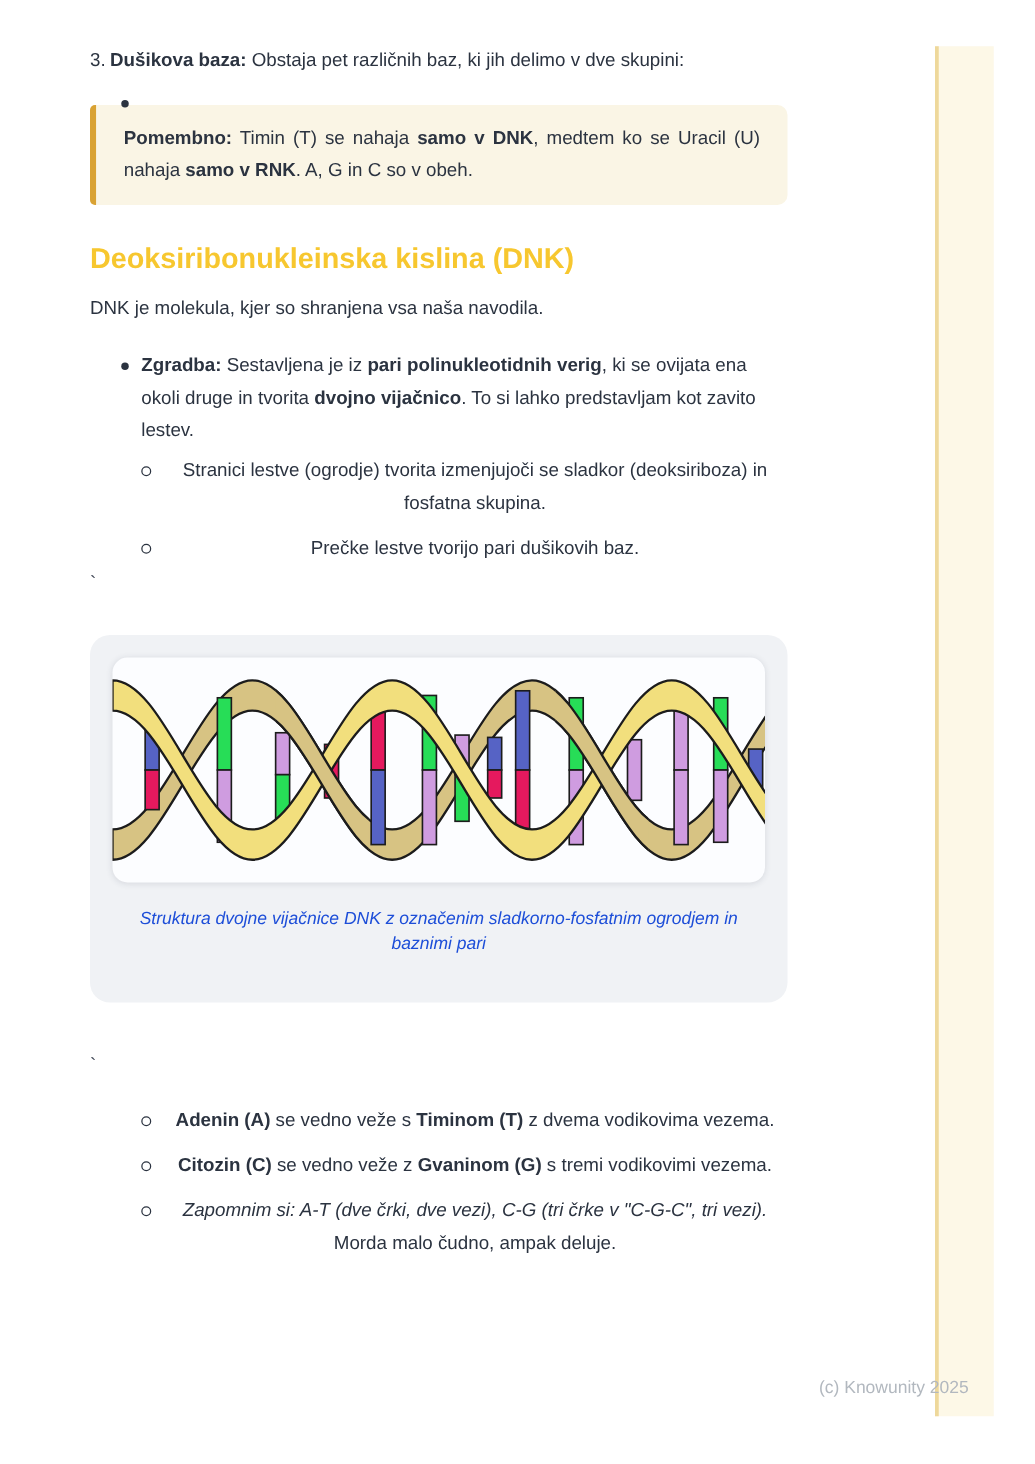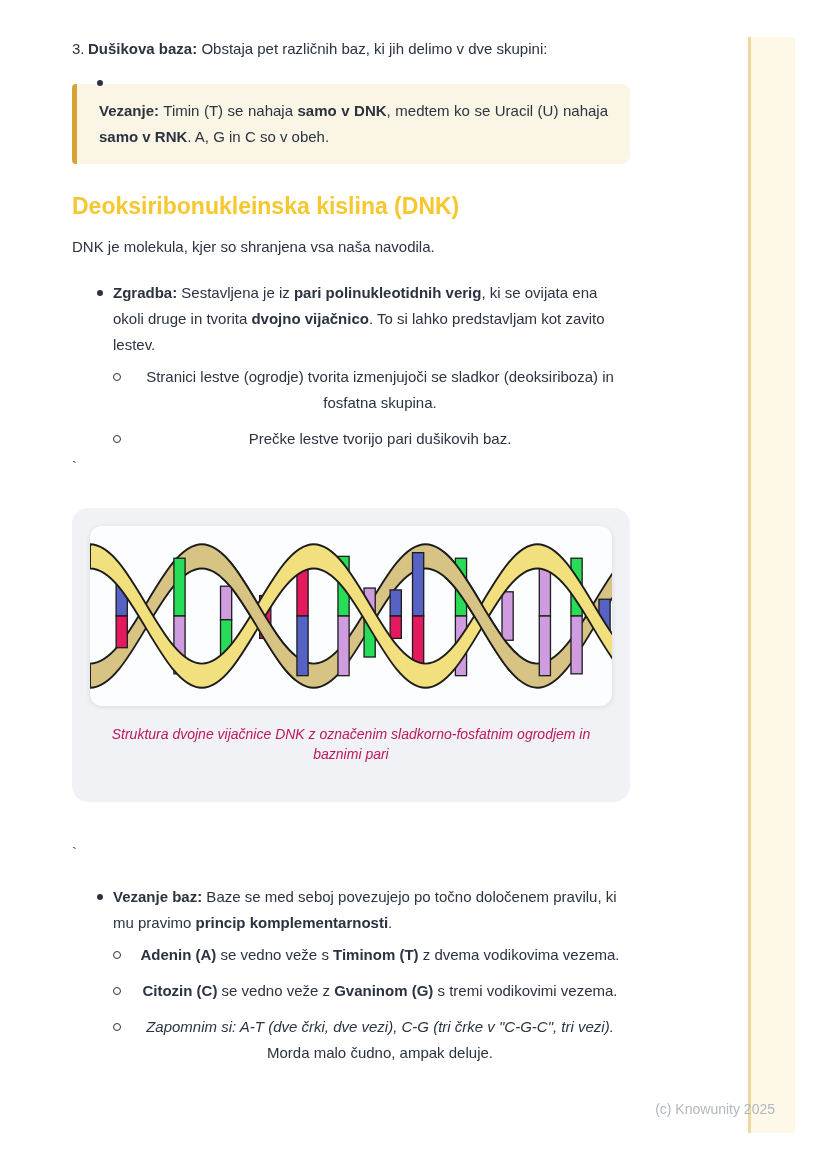"Vezanje:" span.b { text: Vezanje -> Pomembno }
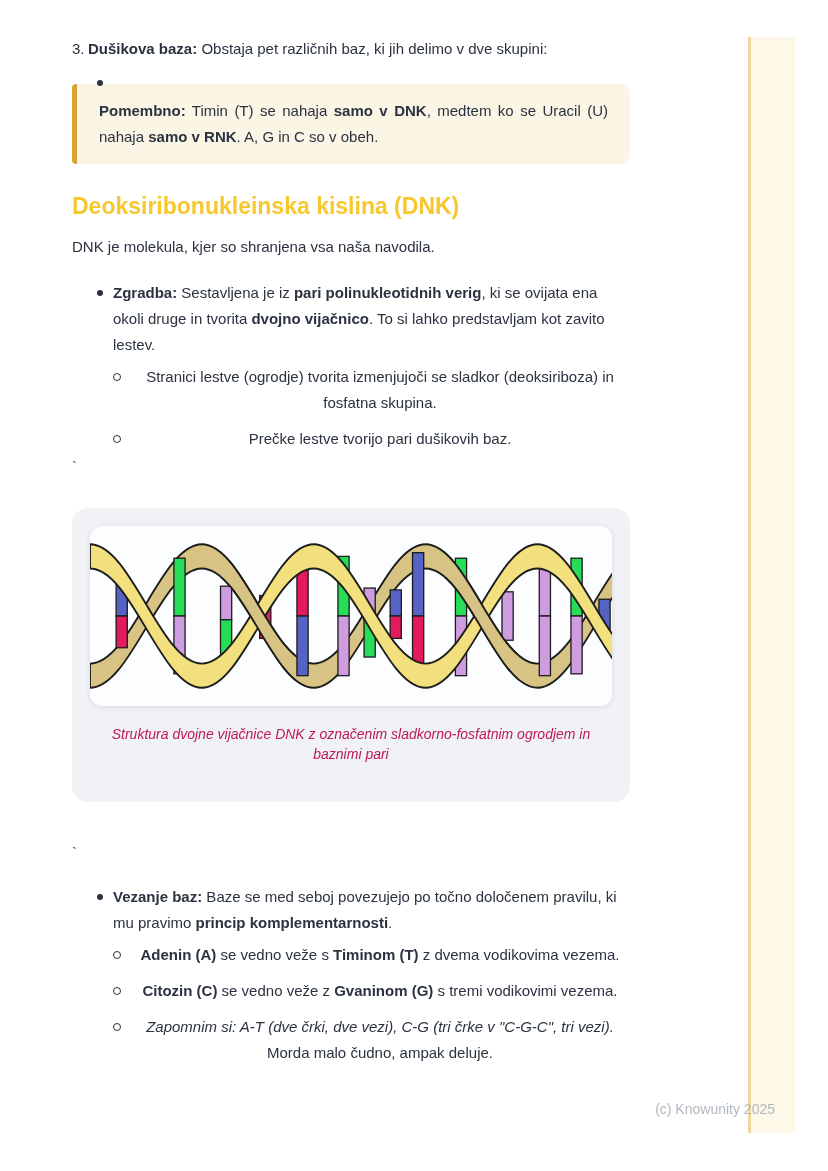"Struktura dvojne vijačnice DNK z" .figure-caption { color: #be185d -> #1d4ed8 }
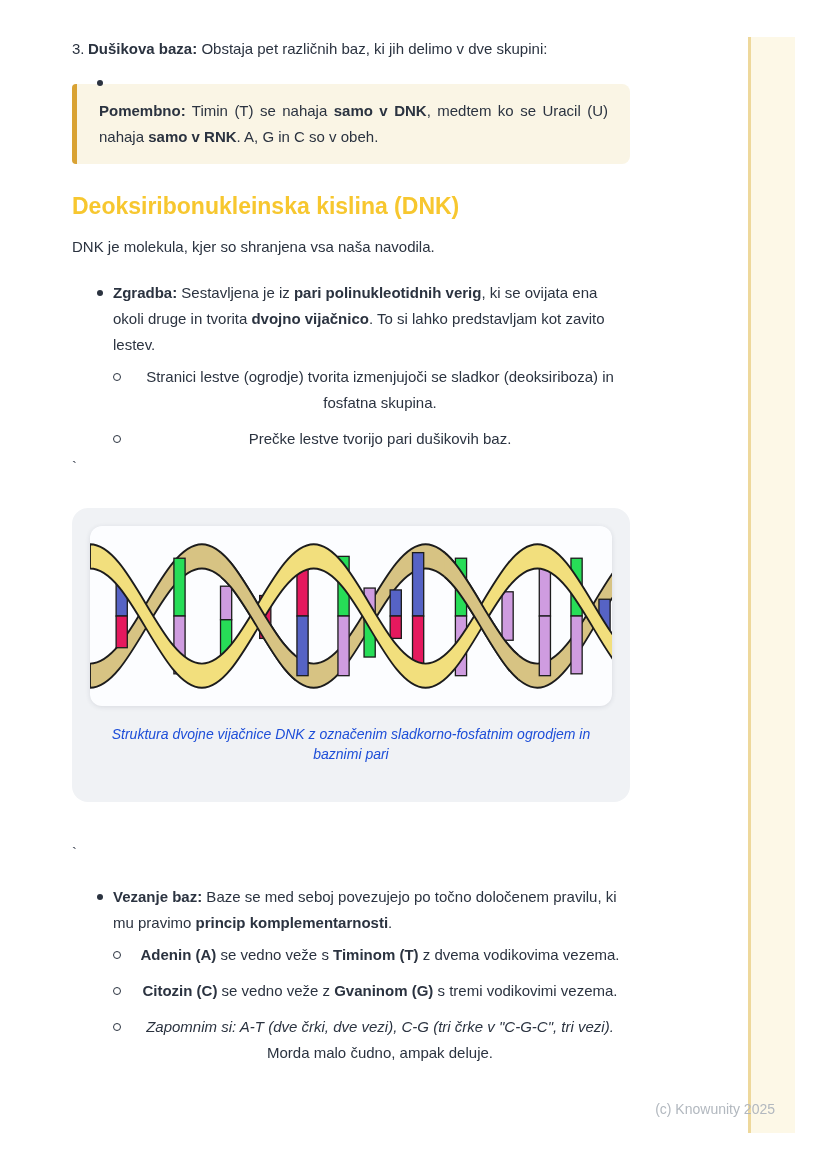"Vezanje baz: Baze se med" div.li { html: <div> <span></span> <span><span>Vezanje baz:</span><span> Baze se med seboj povezujejo po točno določenem pravilu, ki mu pravimo </span><span>princip komplementarnosti</span><span>.</span></span> </div> -> none }
